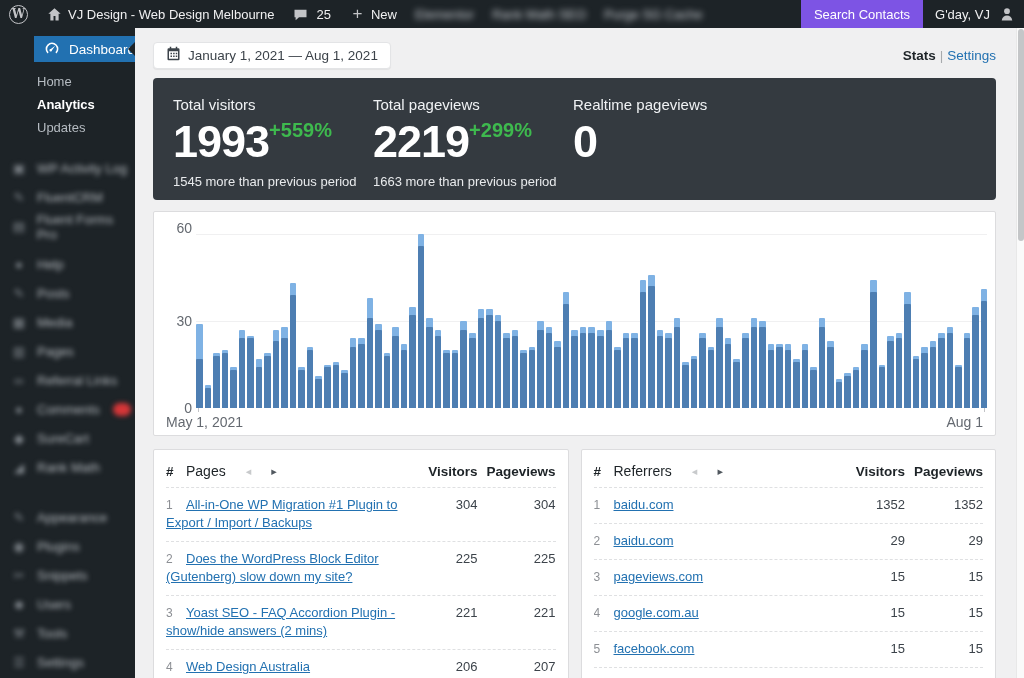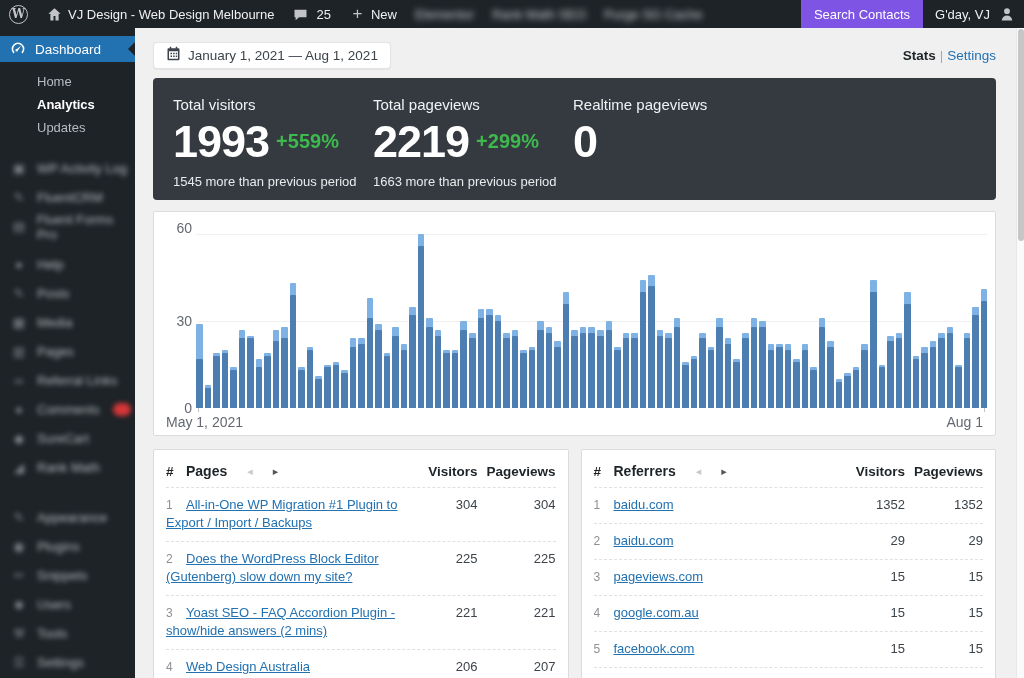"Dashboard" .menu-dashboard { margin-left: none -> 34px }
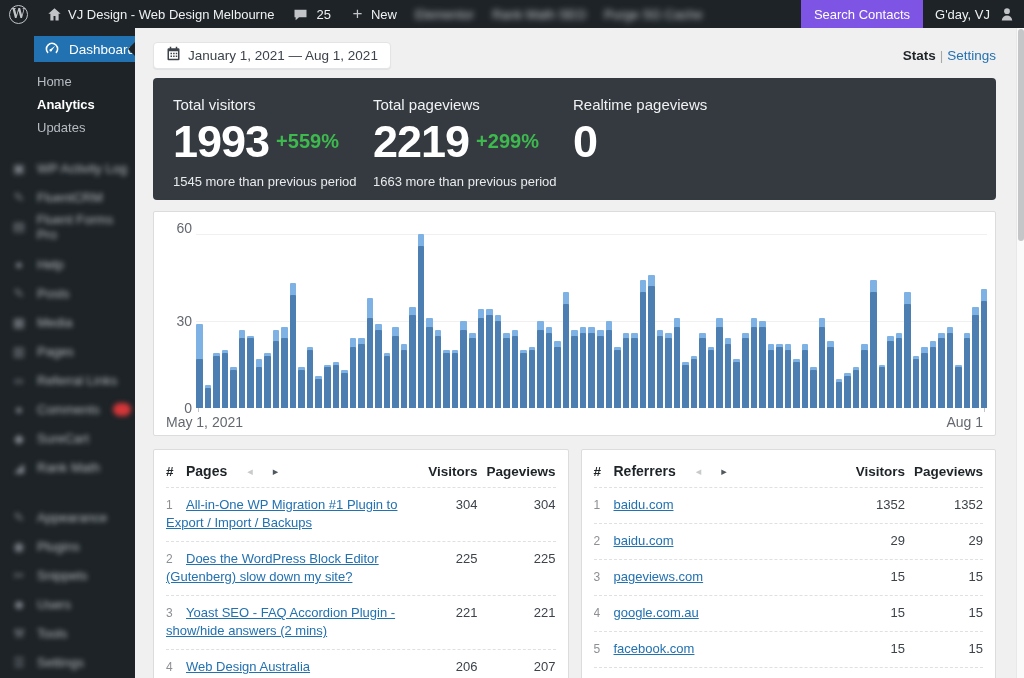"1993" .stat-value-row { align-items: center -> flex-start; gap: 7px -> 0 }
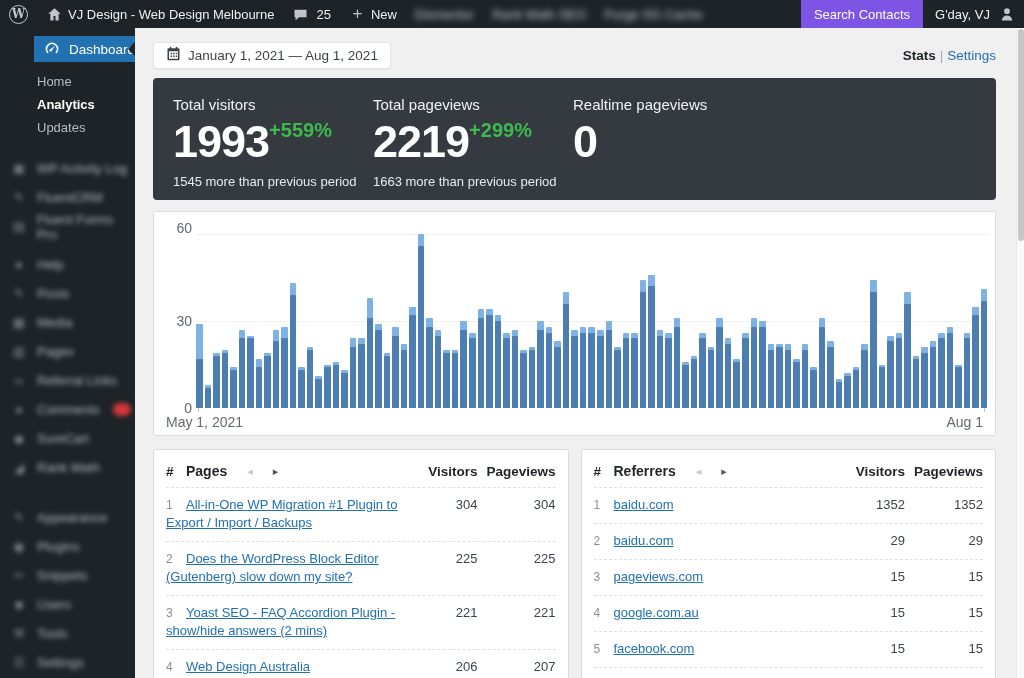"Pages" .t-title { font-weight: bold -> normal }
